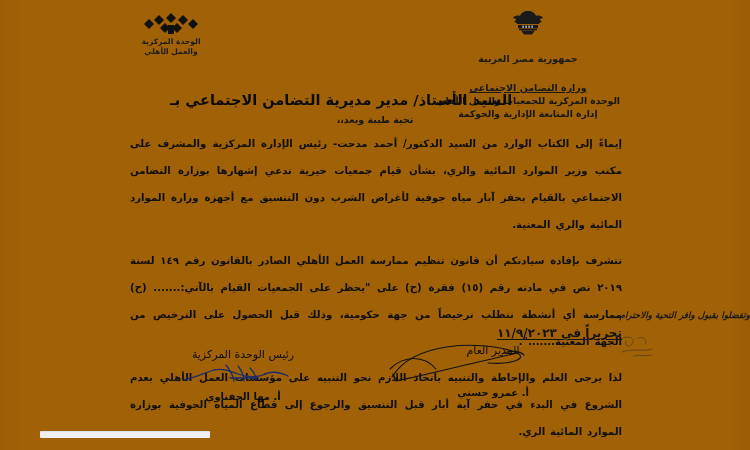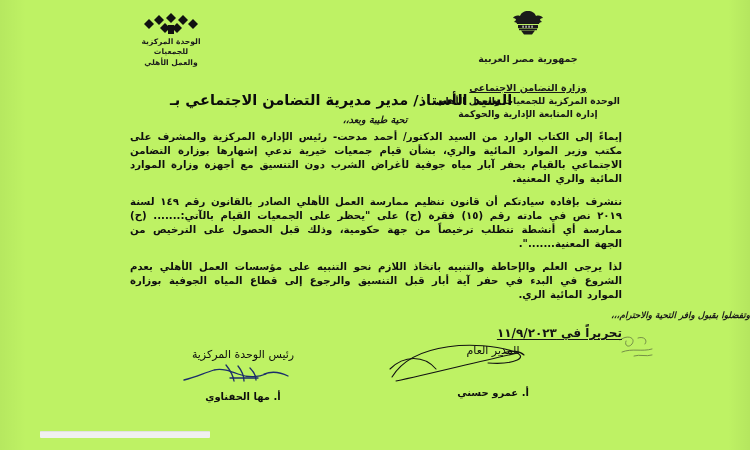"الوحدة المركزية" .page { background: #bef264 -> #a16207 }
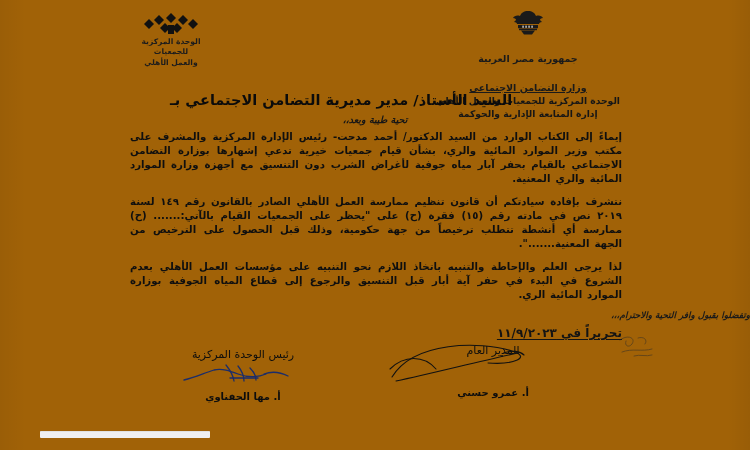"للجمعيات" div.cu-text { html: <div>للجمعيات</div> -> none }
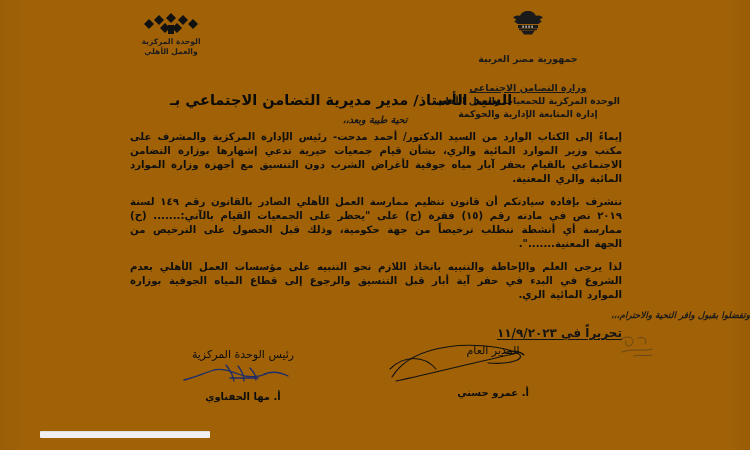"تحية طيبة وبعد،،" .greeting { font-style: italic -> none }
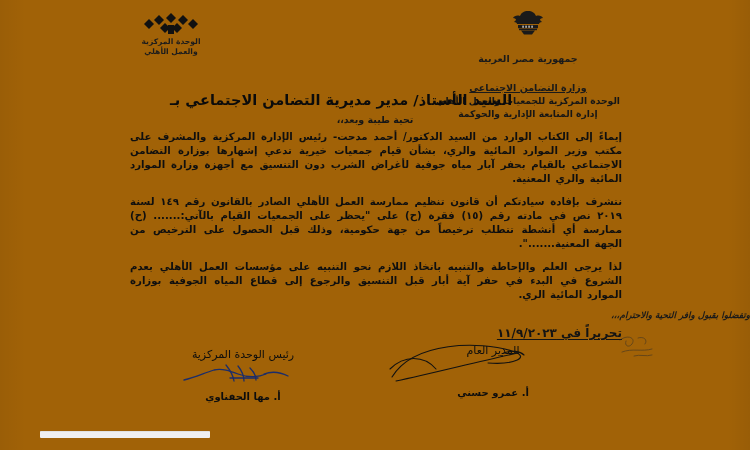"إيماءً إلى الكتاب الوارد من" .para { line-height: 14px -> 27px }
